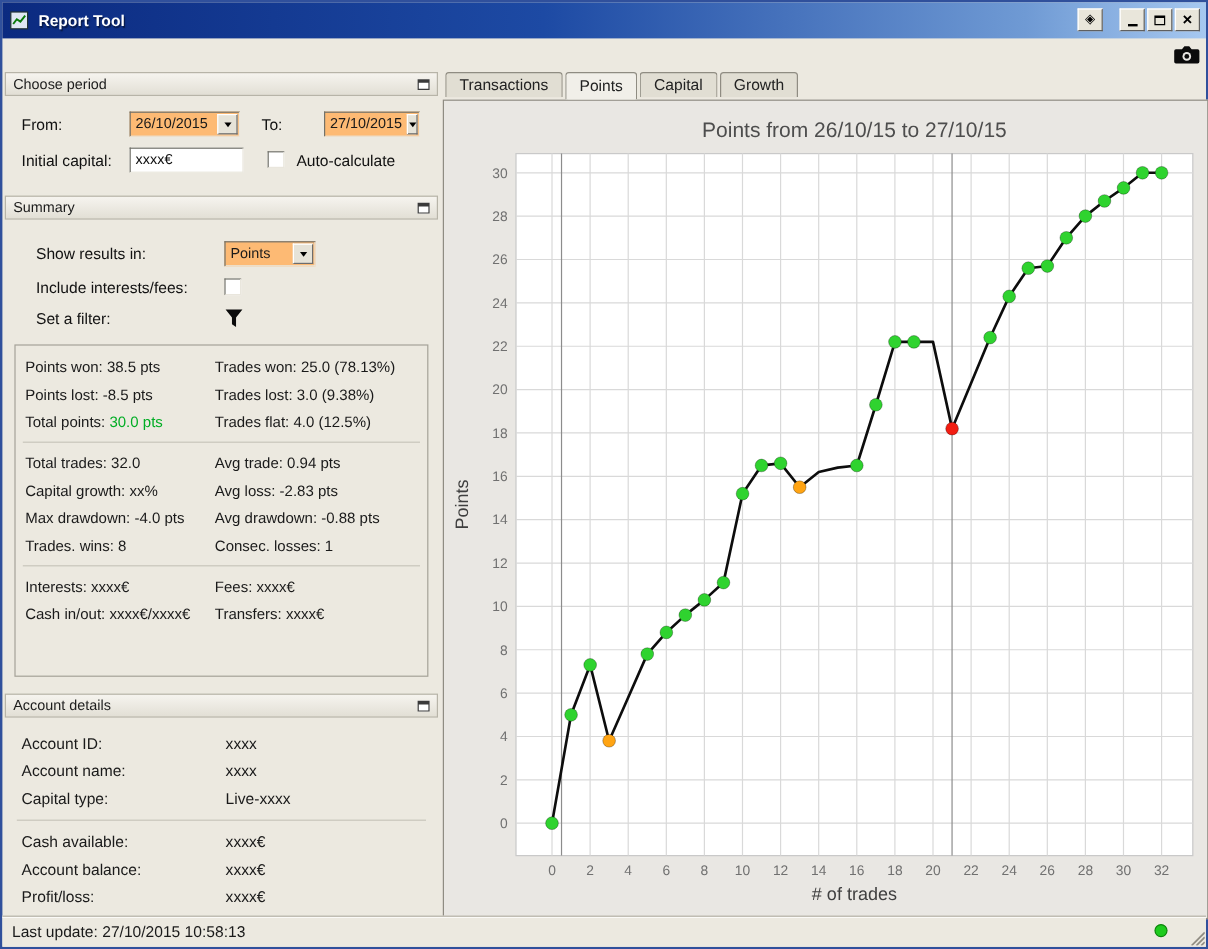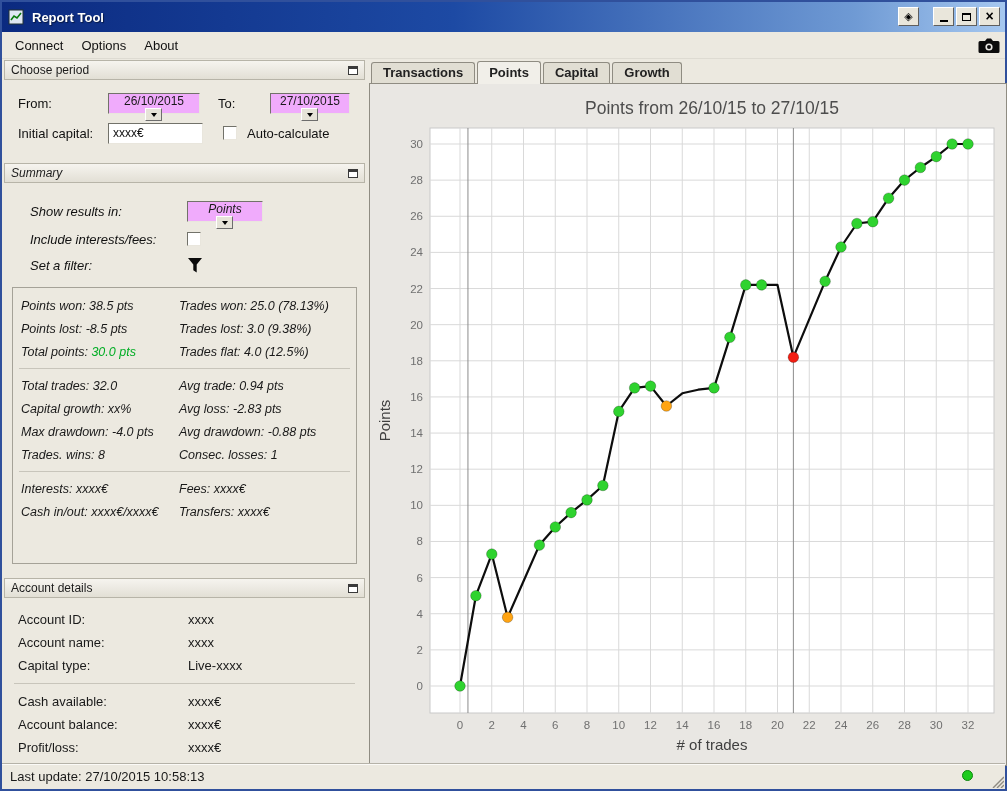"Connect" div.menubar { html: <div> <span>Connect</span> <span>Options</span> <span>About</span> </div> -> none }
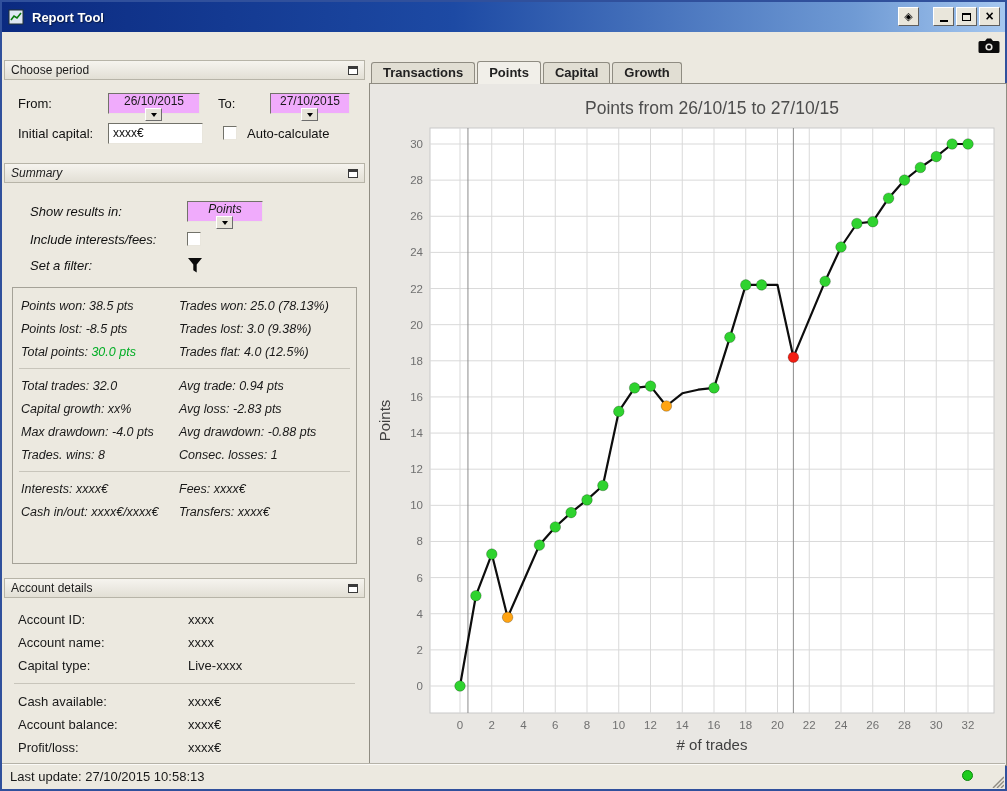"Transactions" .tabbar { align-items: flex-end -> flex-start; font-weight: bold -> none }
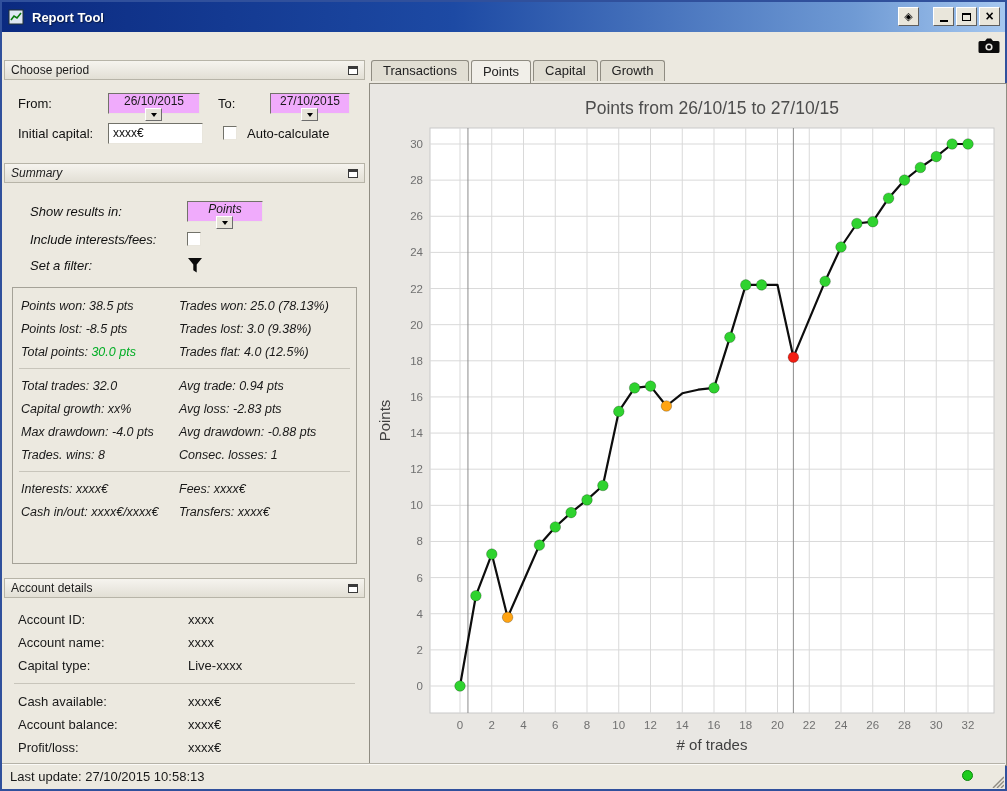"26/10/2015" .combo { background: #f0abfc -> #fdba74; flex-direction: column -> none }
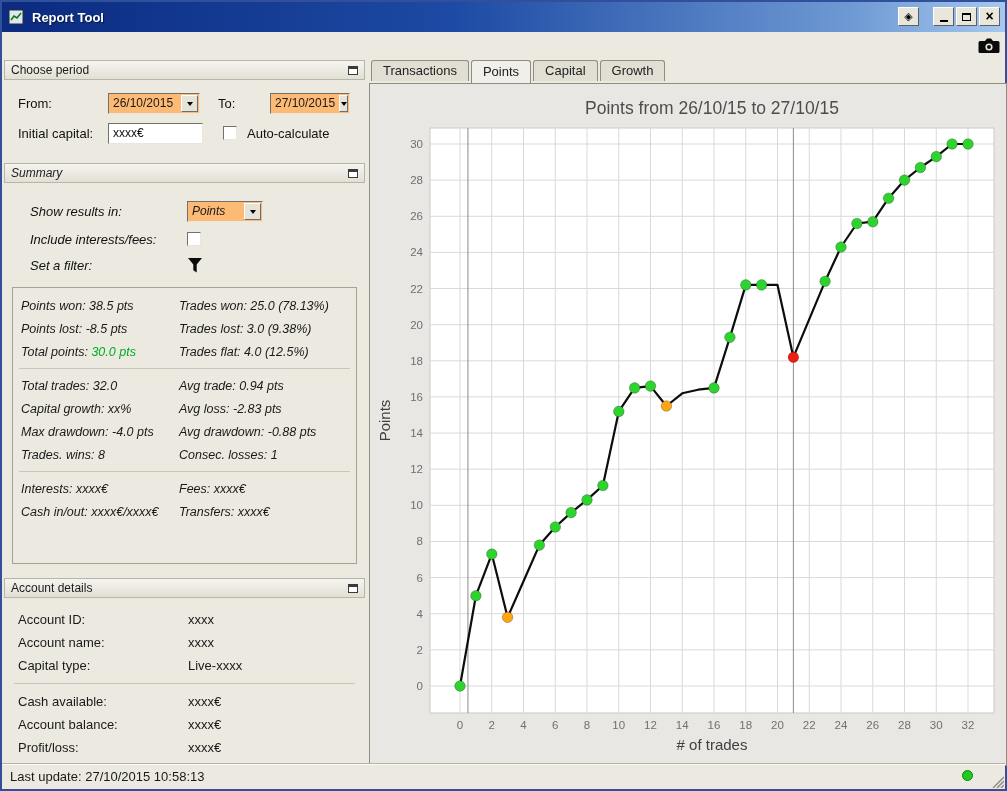"Summary" section.dock { font-style: italic -> none }
